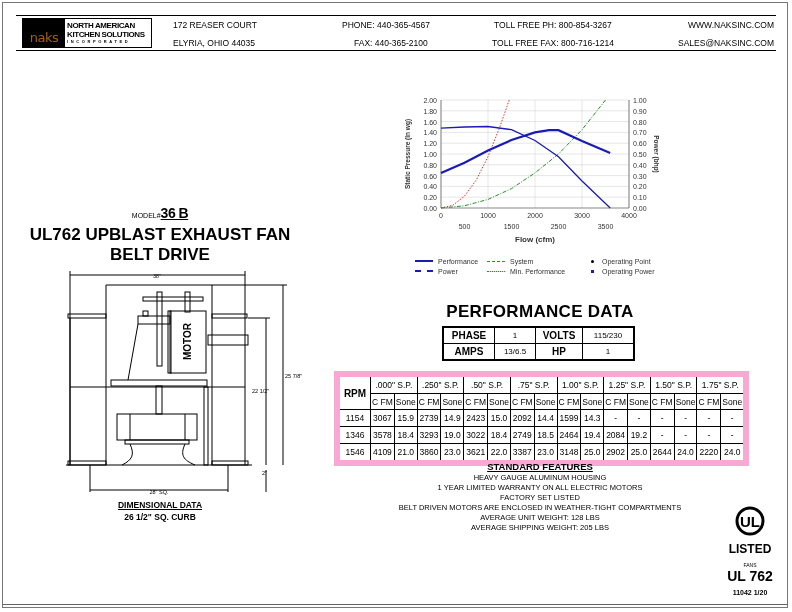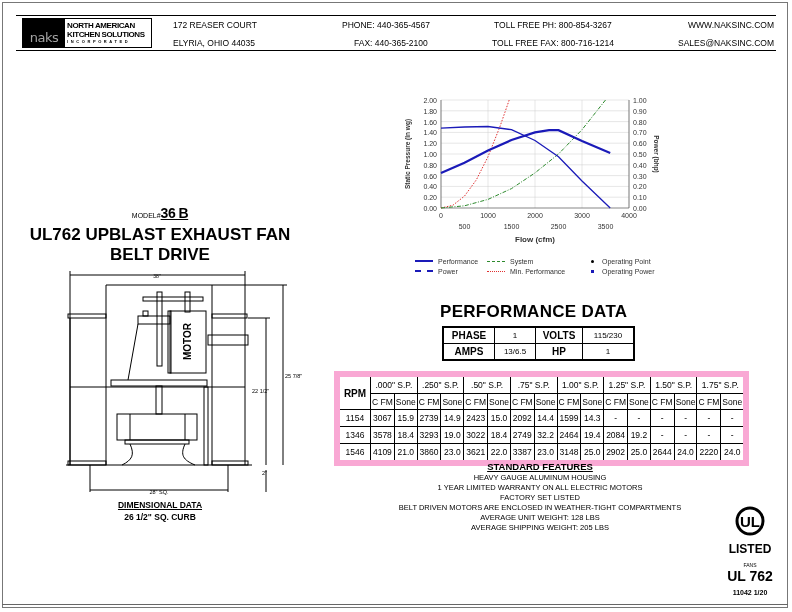"naks" .logo .mark { color: #a3a3a3 -> #a16207 }
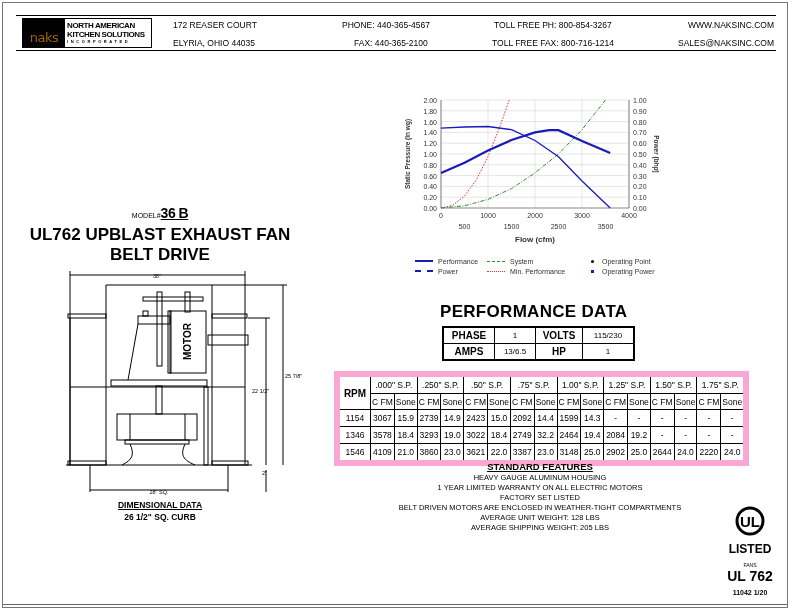"PERFORMANCE DATA" .perf-title { text-align: left -> center }
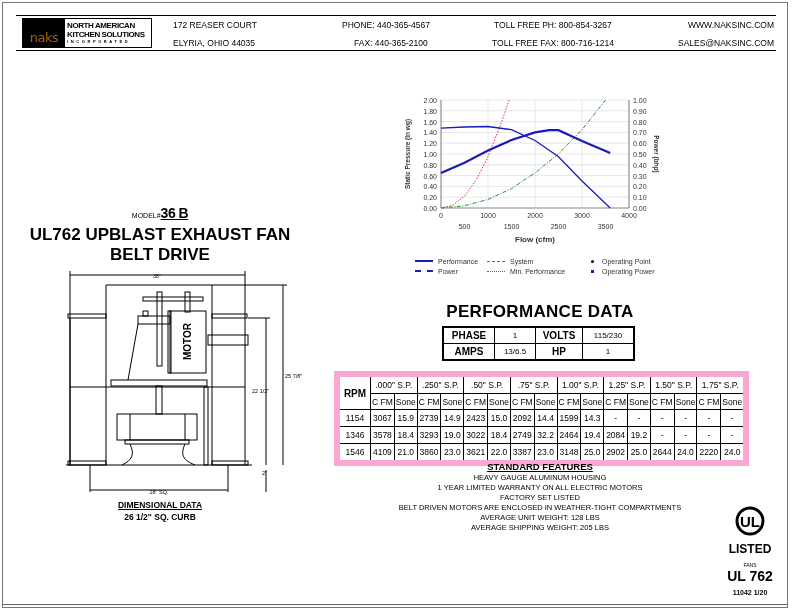"32.2" td { text: 32.2 -> 18.5 }
